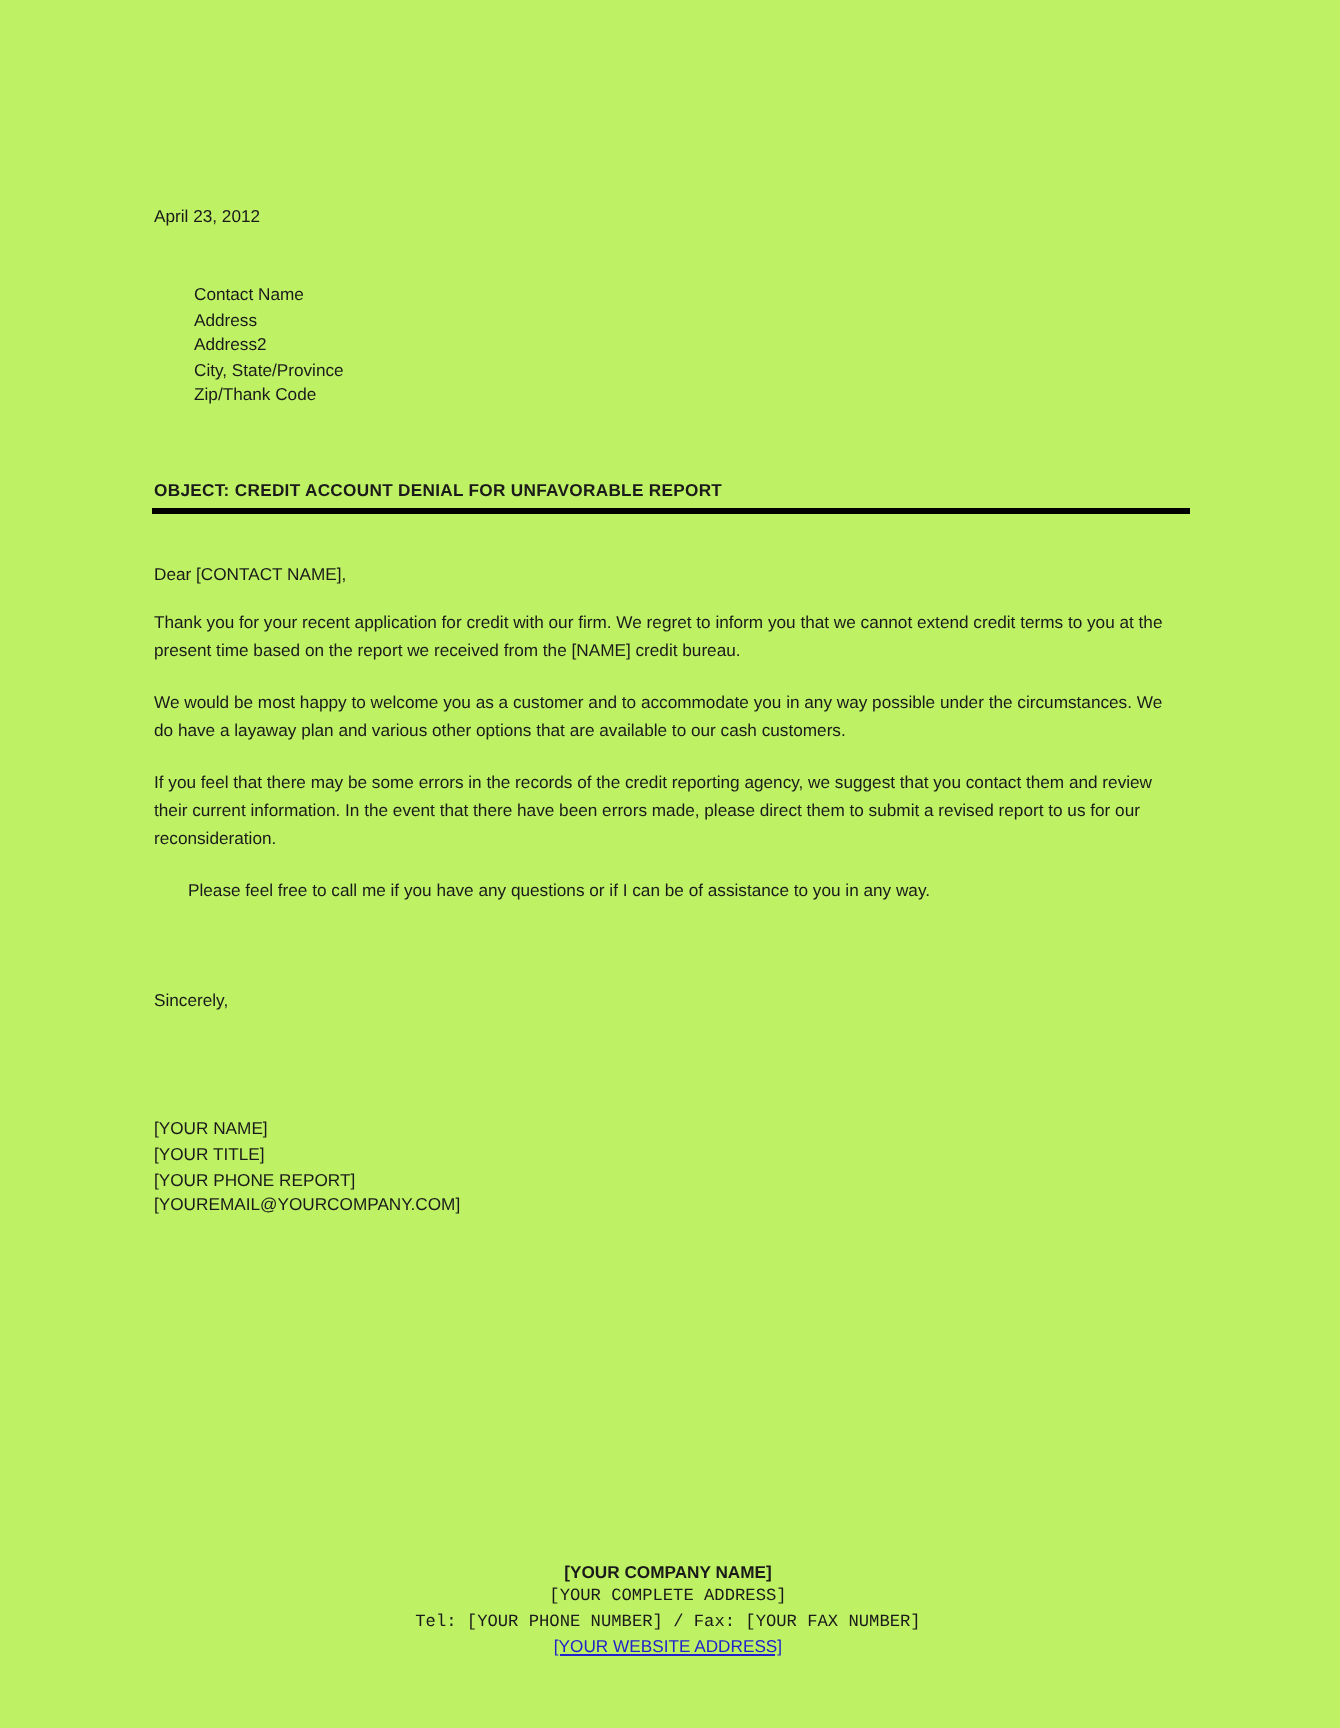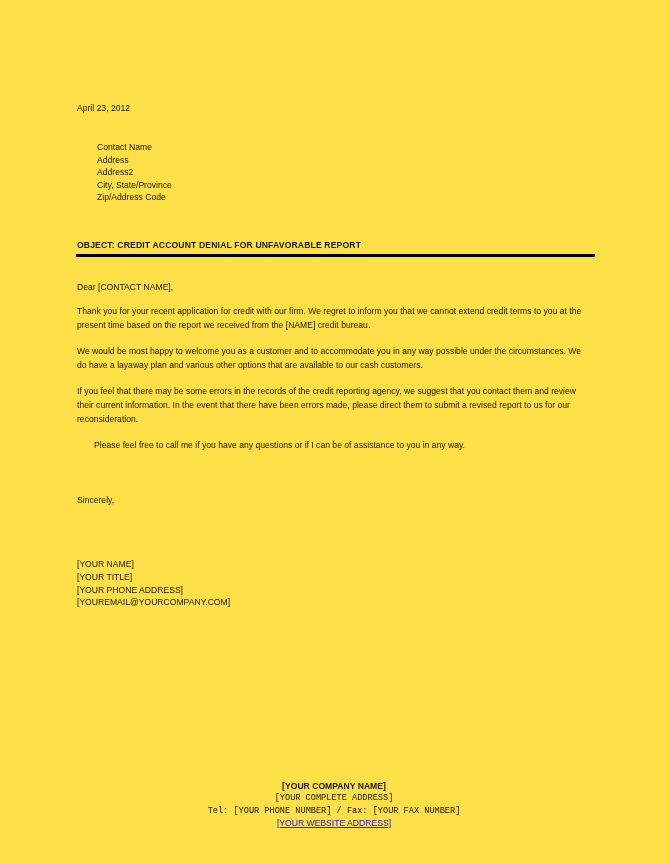"April 23, 2012" .page { background: #fde047 -> #bef264 }
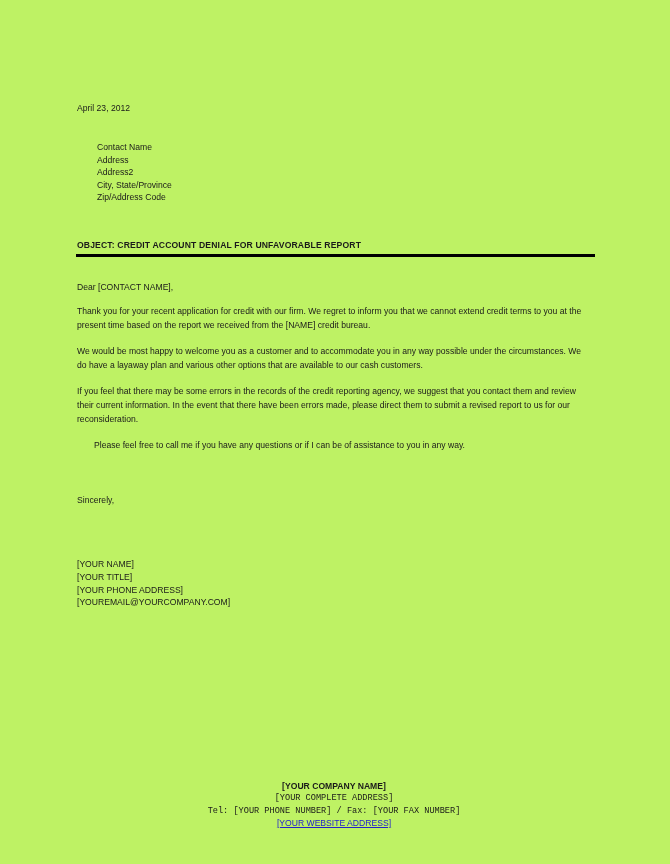"Zip/Address Code" div { text: Zip/Address -> Zip/Thank }
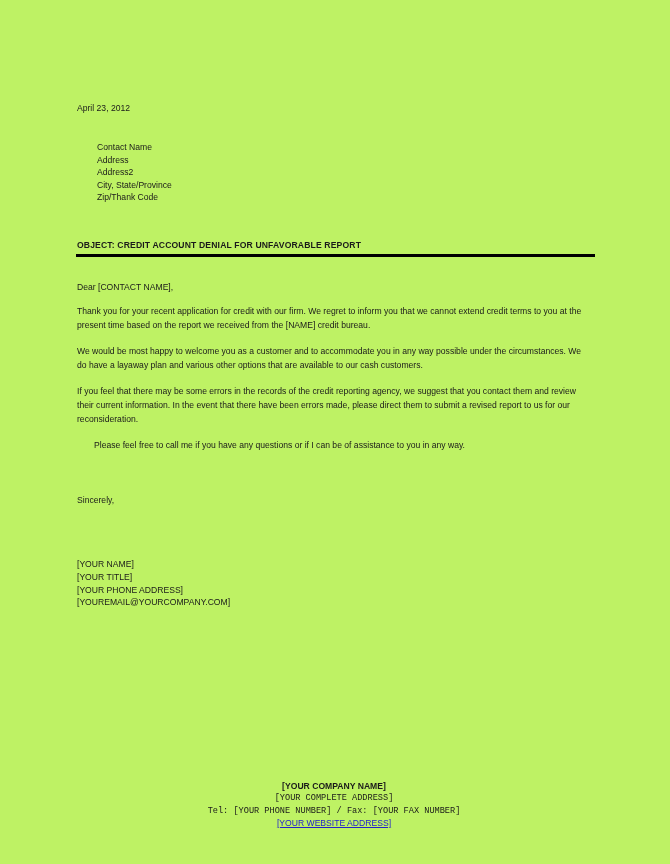"[YOUR PHONE ADDRESS]" div { text: ADDRESS -> REPORT }
